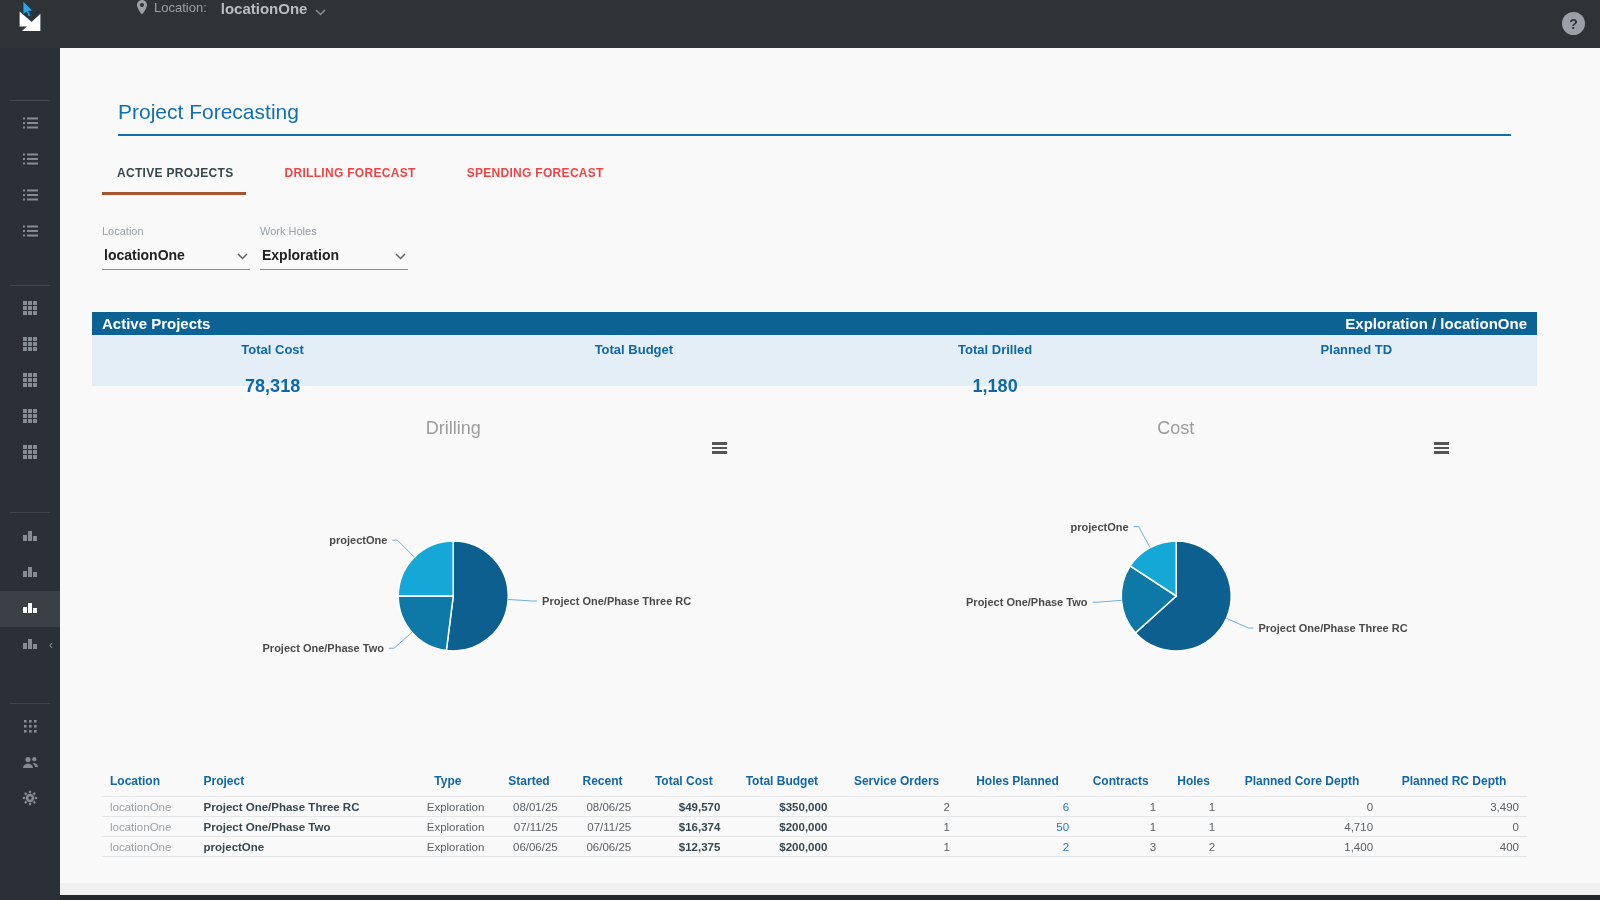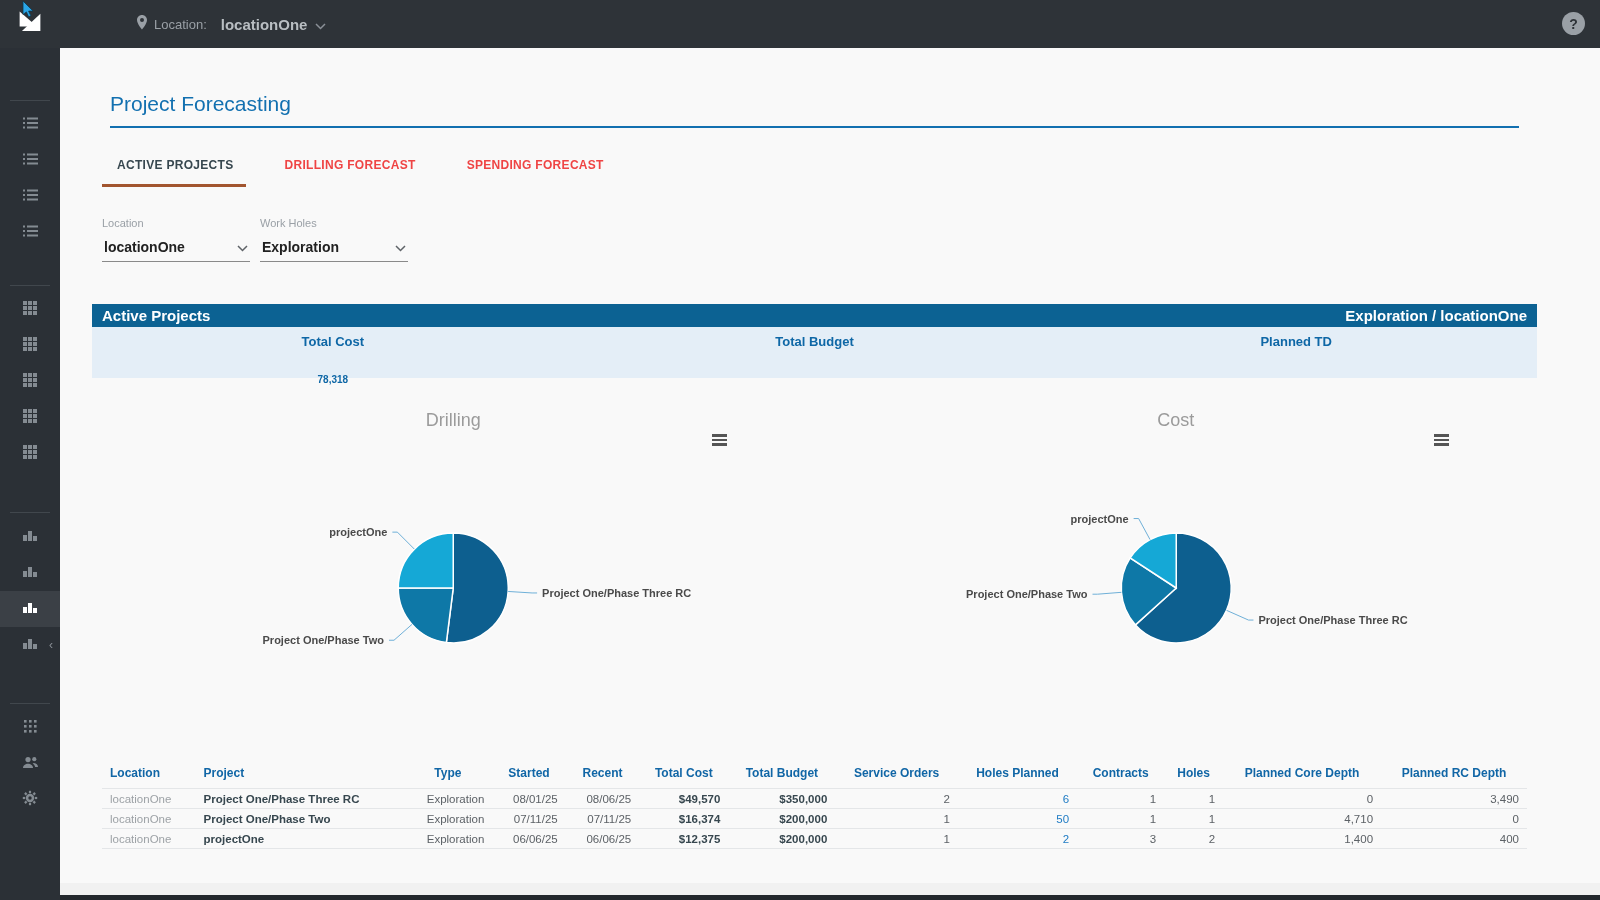"Location:" .loc-group { align-items: center -> flex-start }
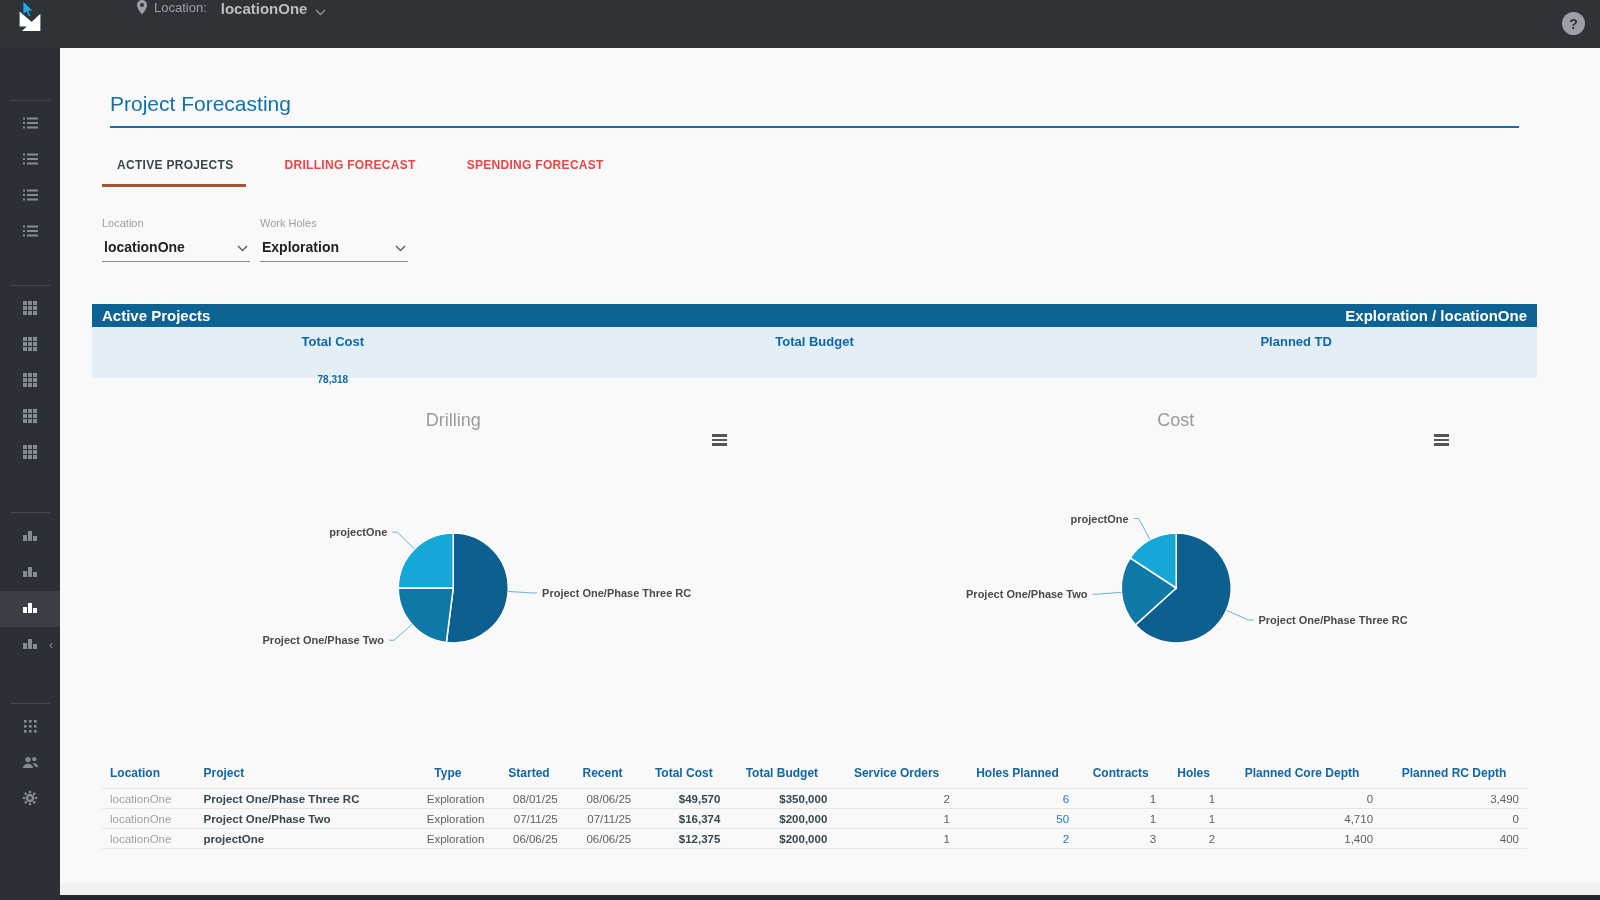"Project Forecasting" .page-title { margin: 8px -> 16px }
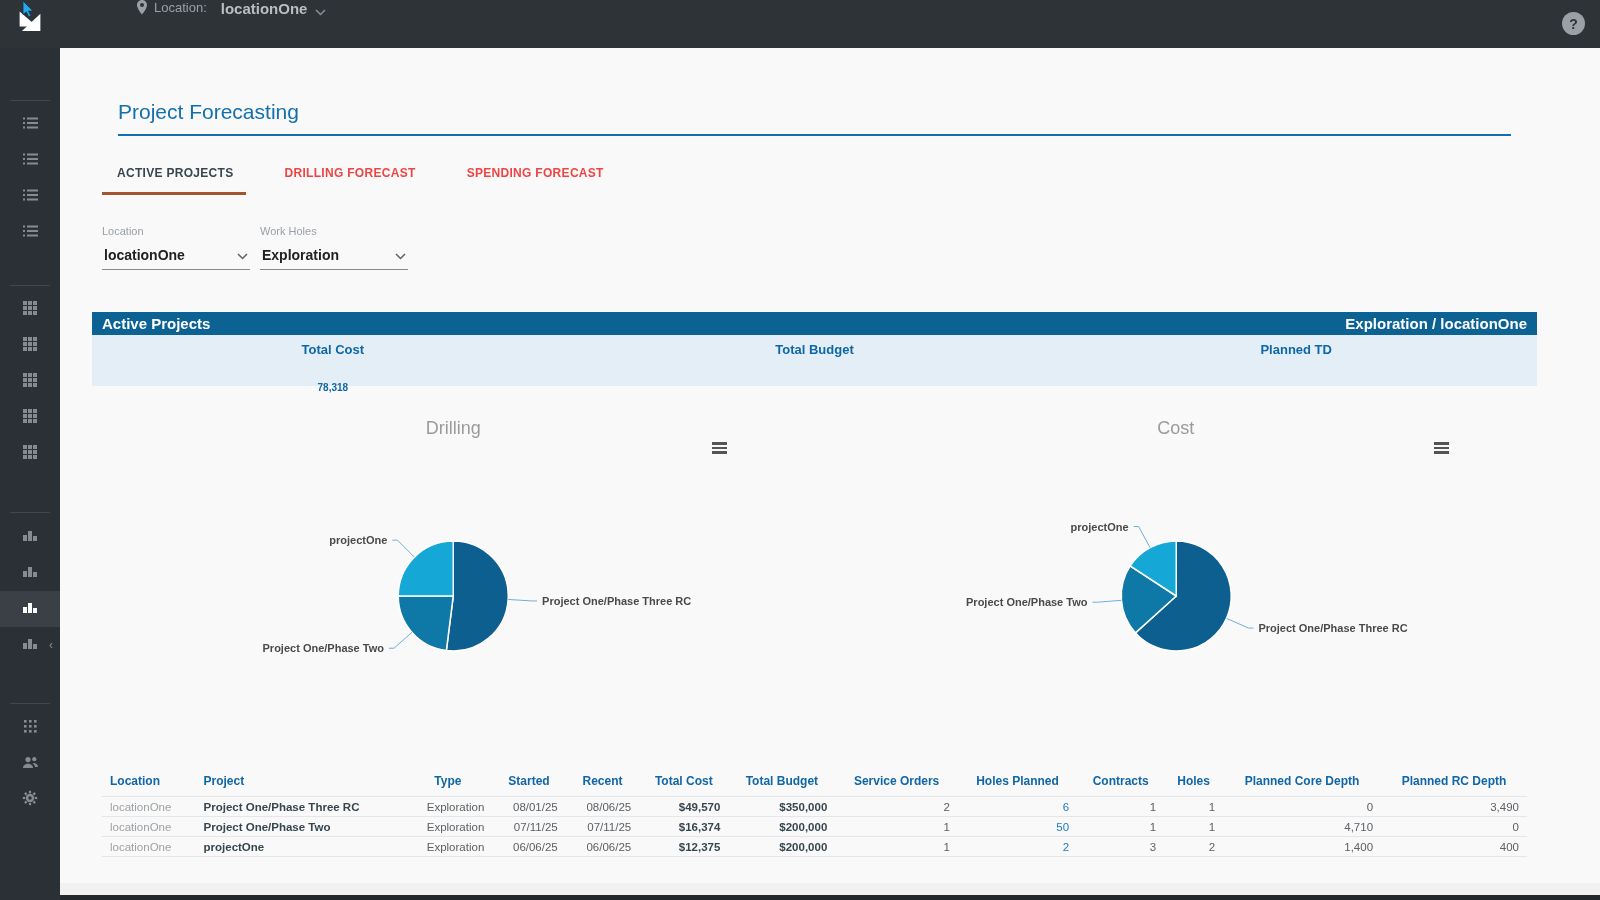"Total Drilled" div.stat { html: none -> <div> <div>Total Drilled</div> <div>1,180</div> </div> }
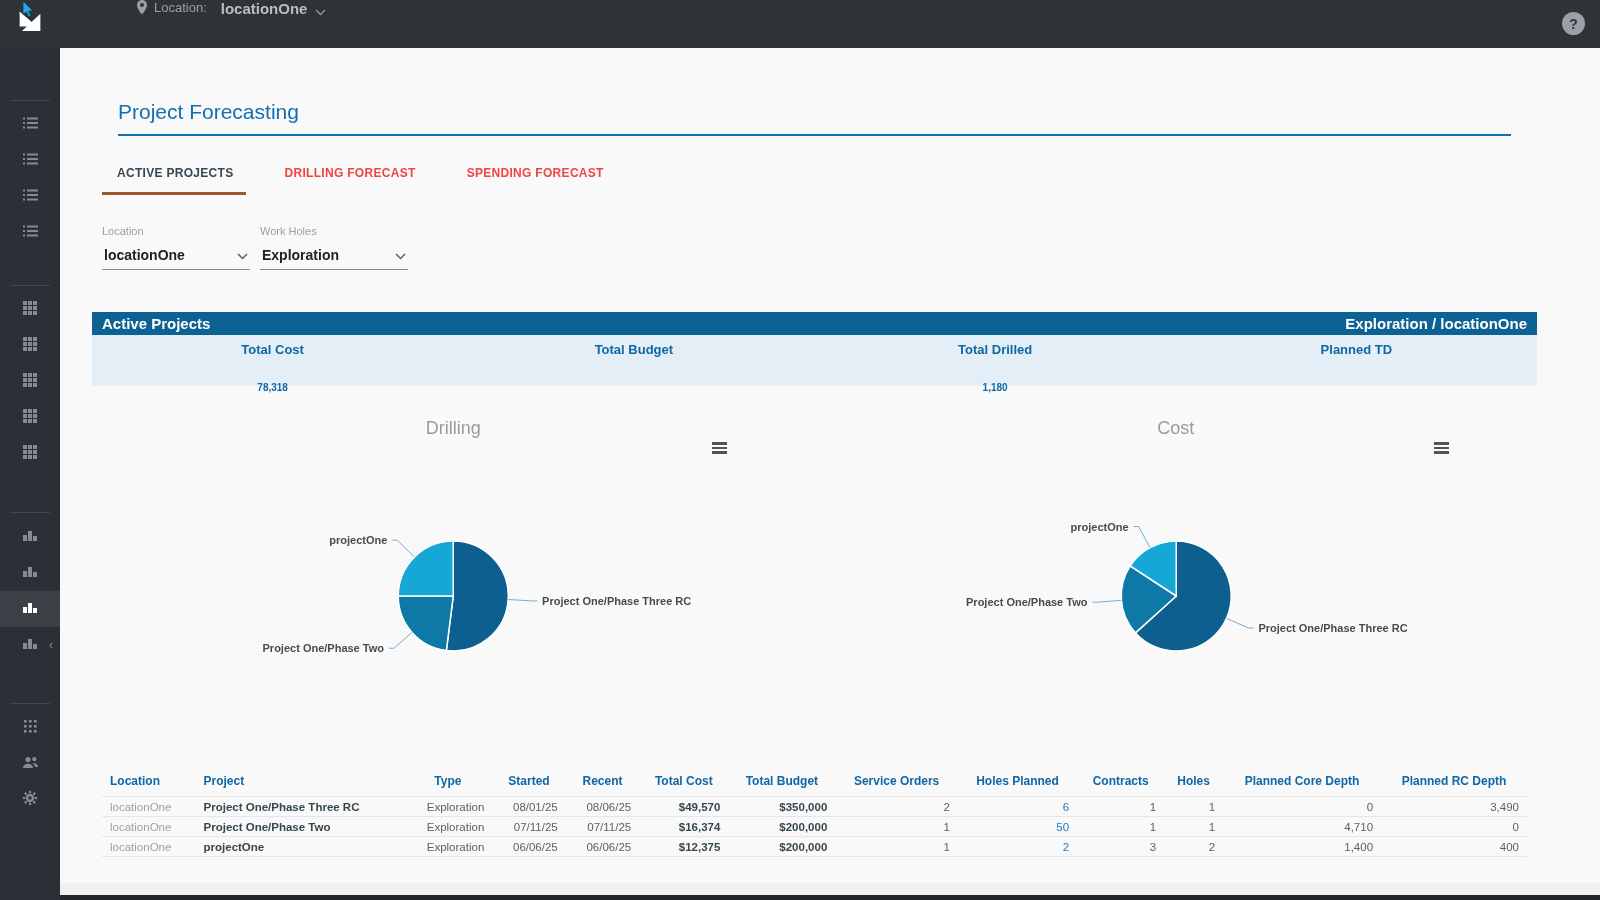"78,318" .stat-value { font-size: 10px -> 18px; margin-top: 25px -> 19px }
